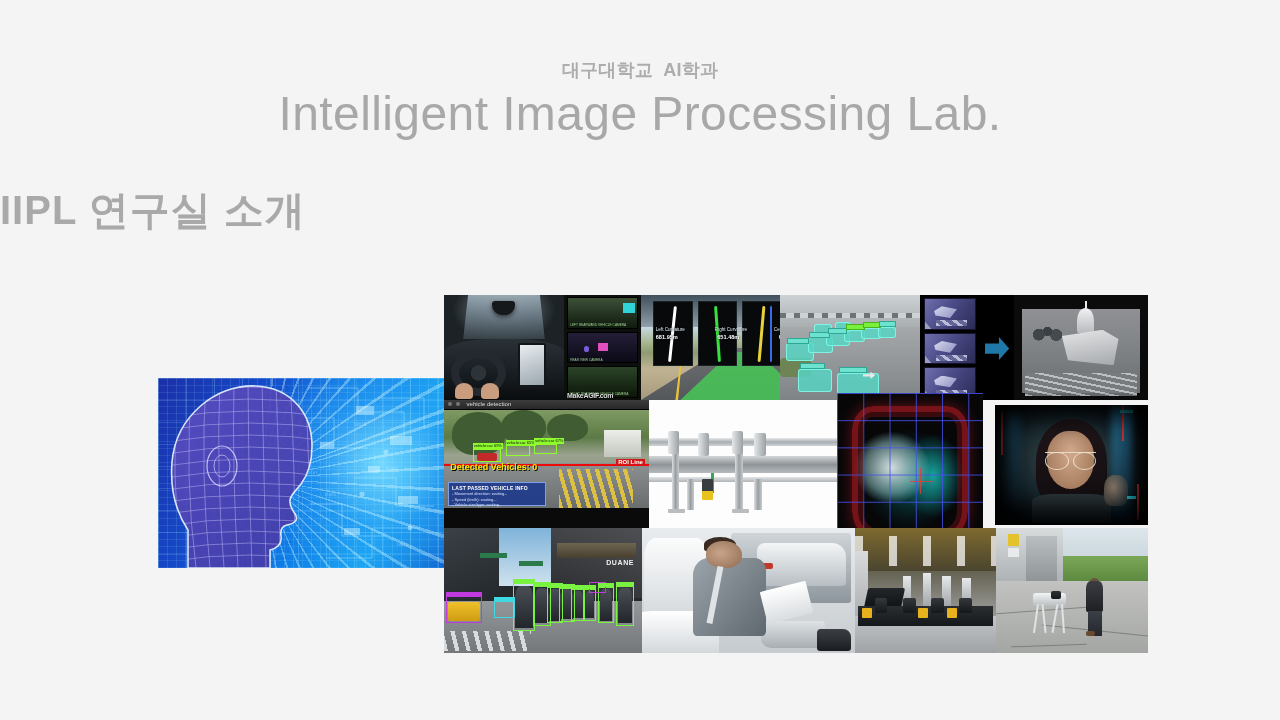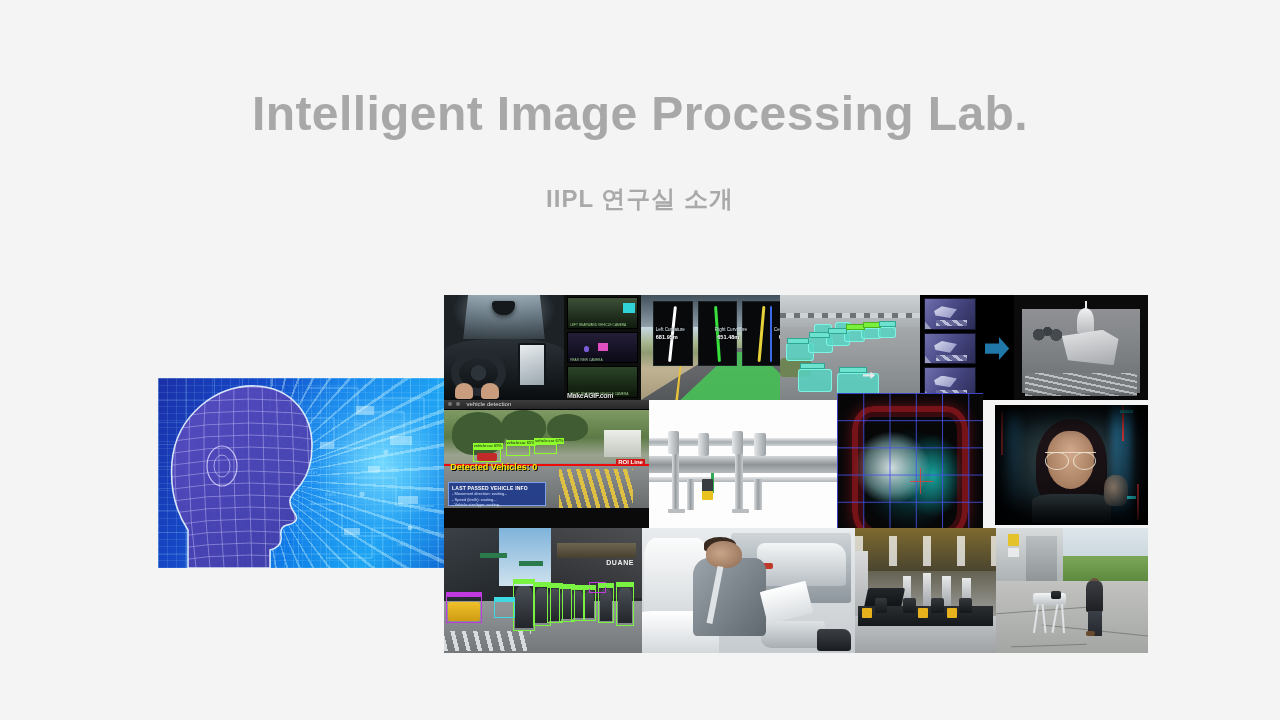"대구대학교 AI학과" div.dept { html: none -> <div>대구대학교 AI학과</div> }
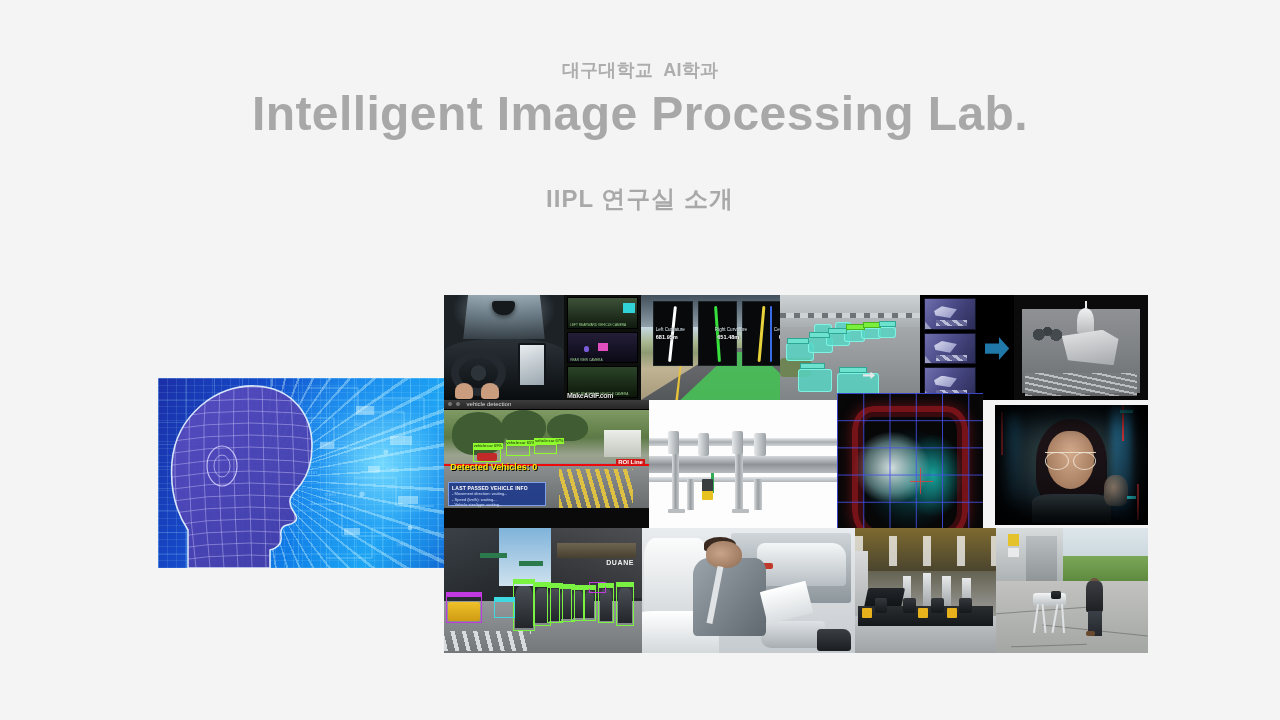"Intelligent Image Processing Lab." .labtitle { font-weight: 700 -> 400 }
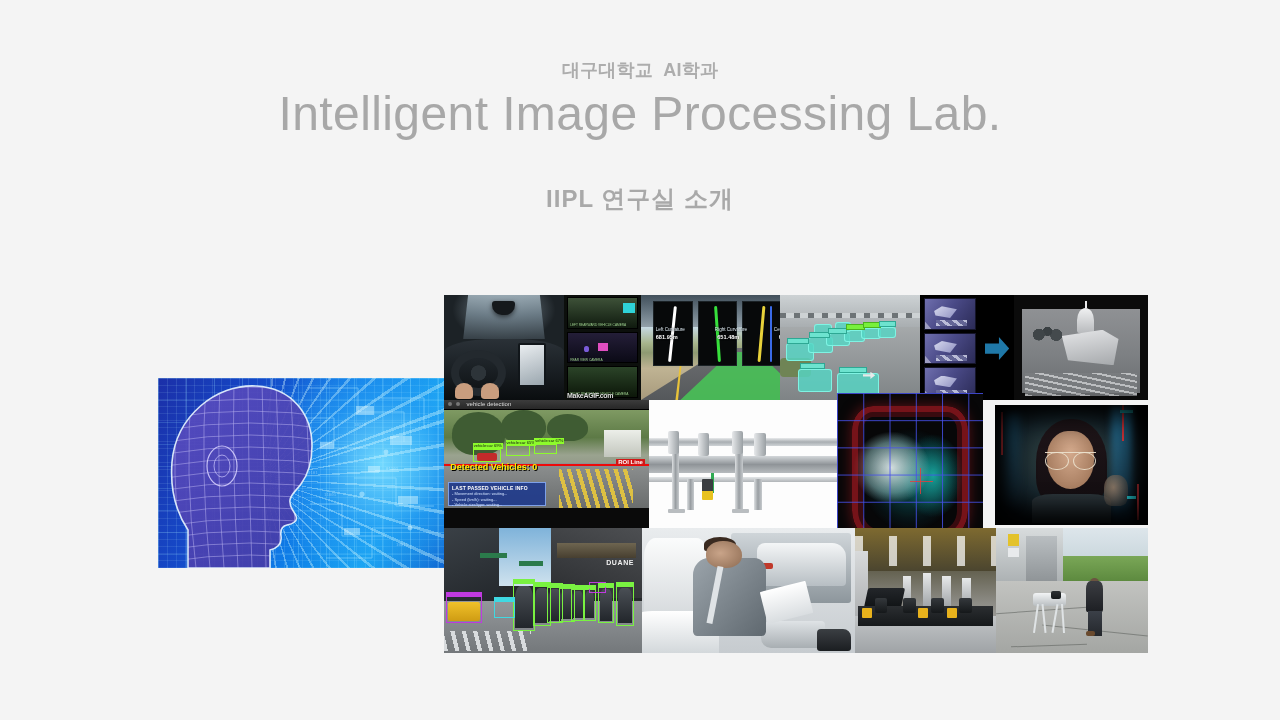"IIPL 연구실 소개" .subtitle { font-size: 24px -> 40px; text-align: center -> none }
